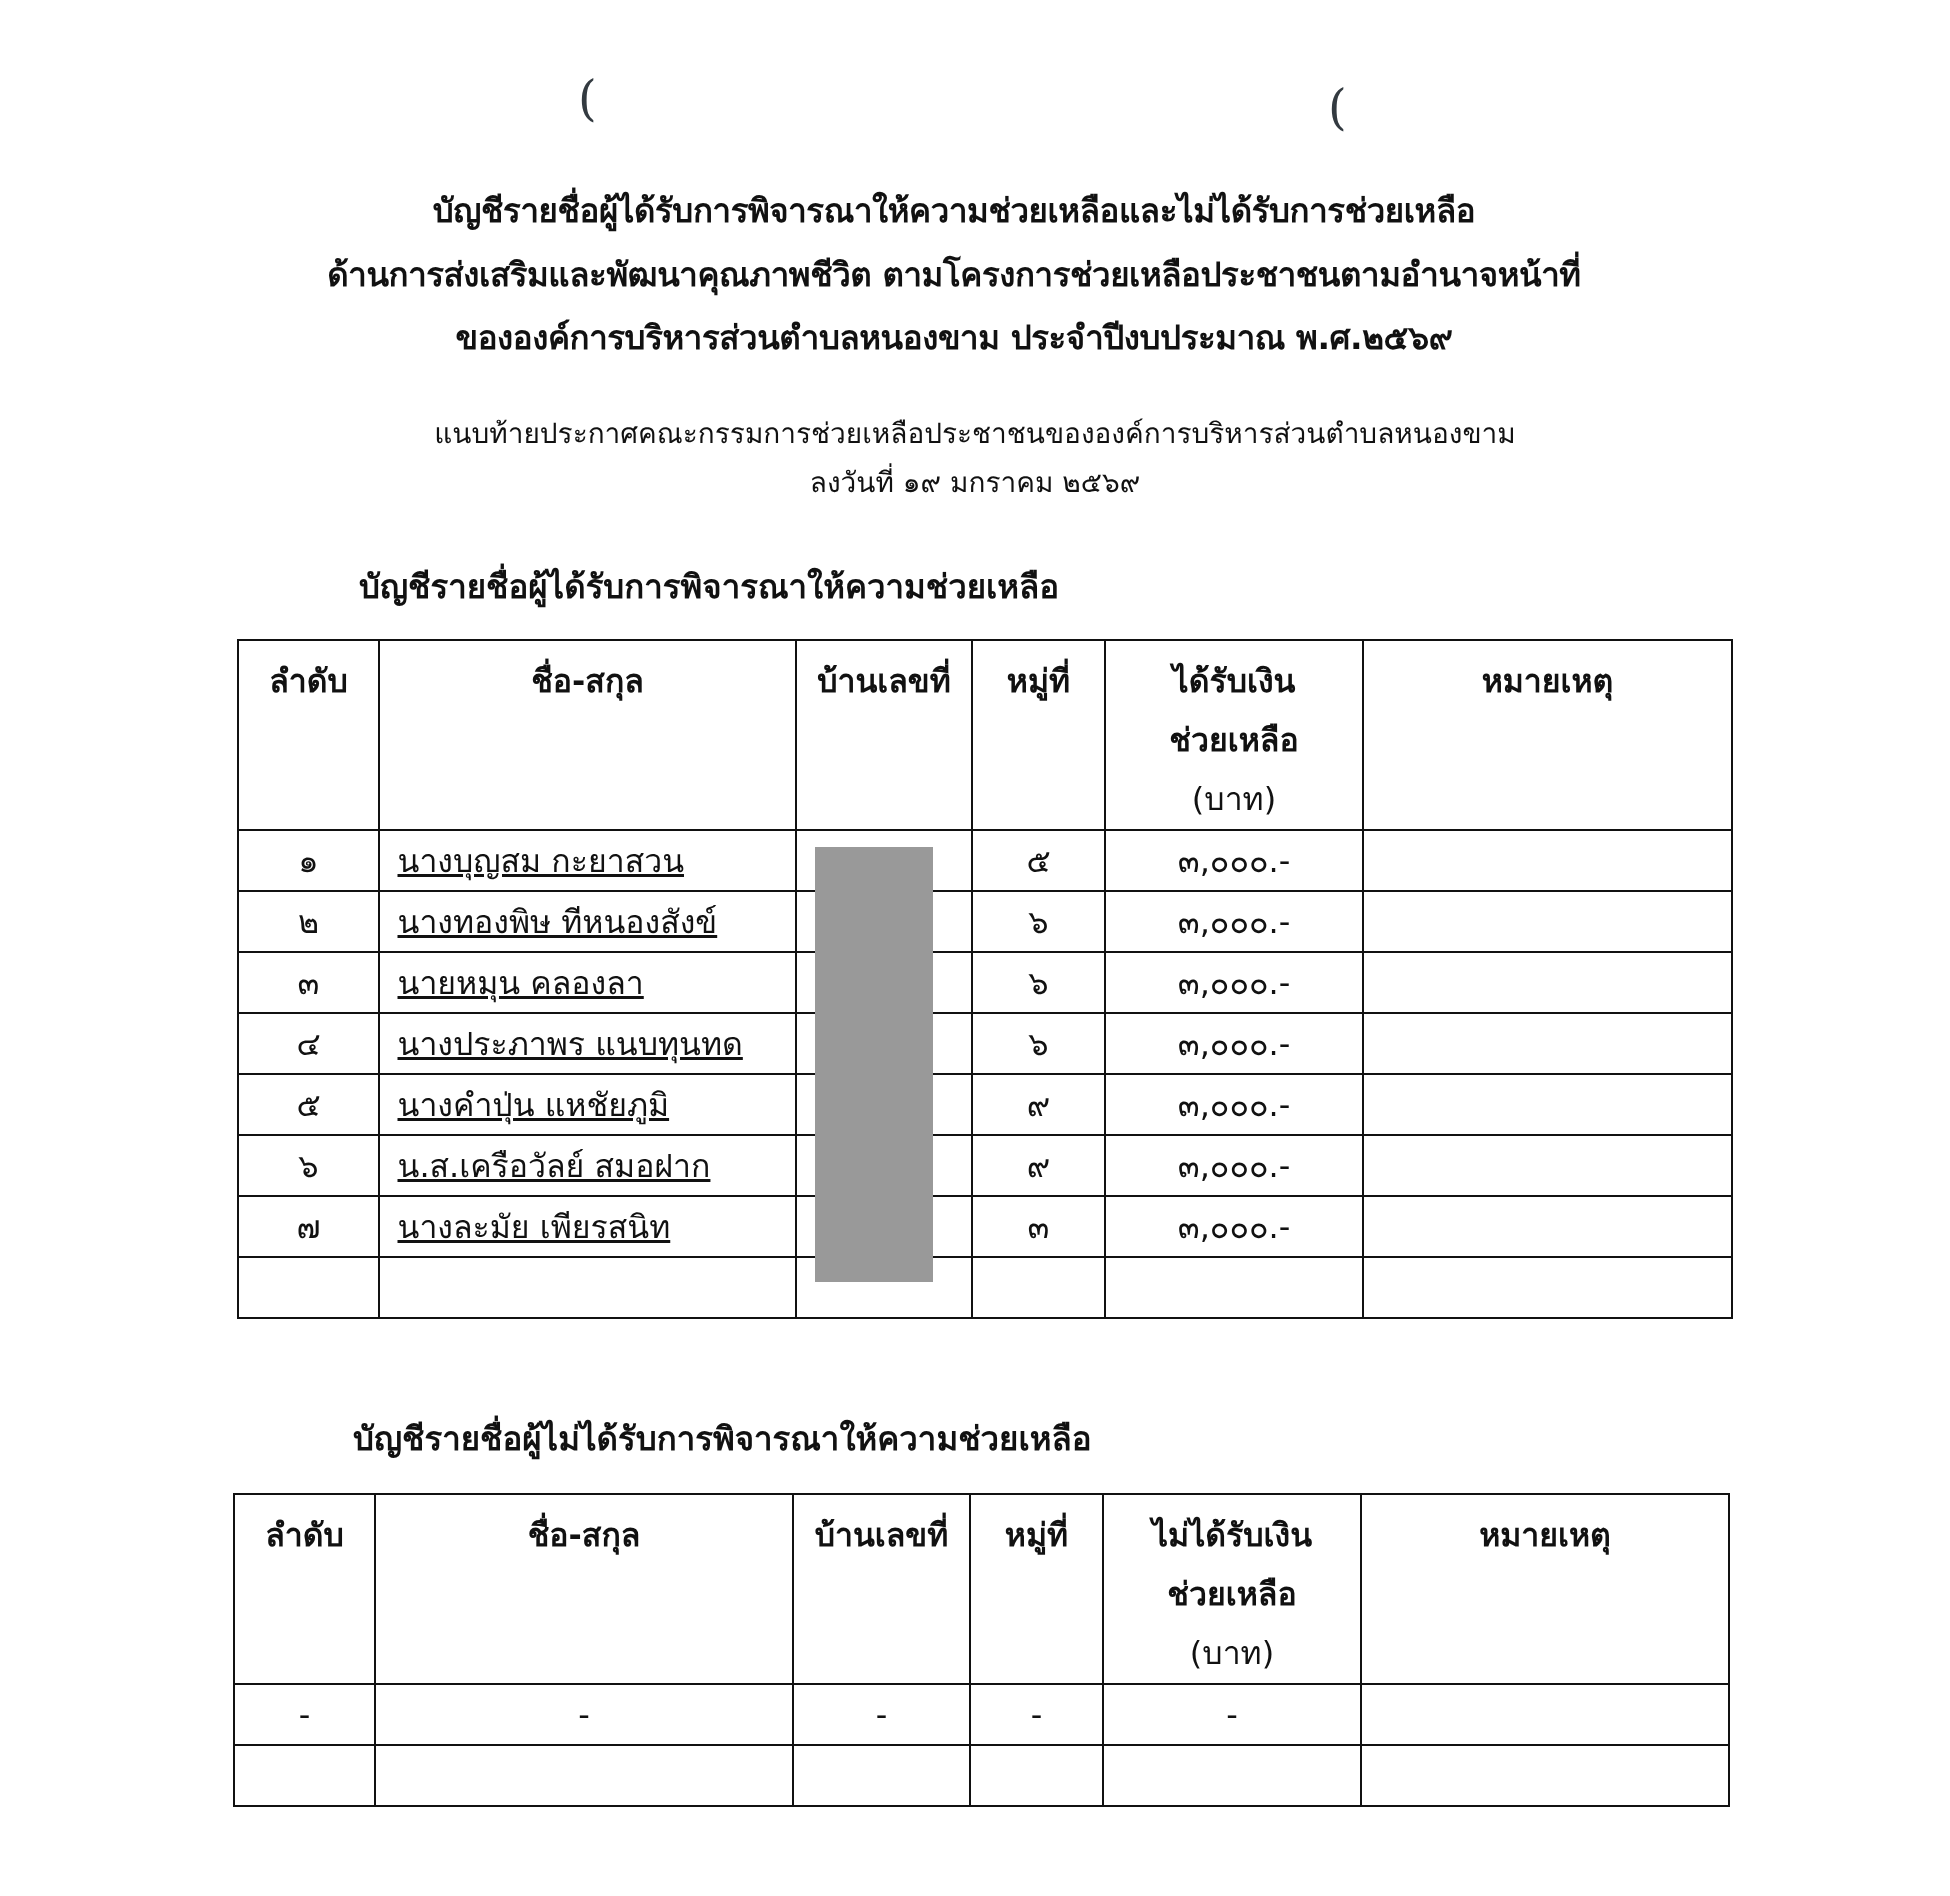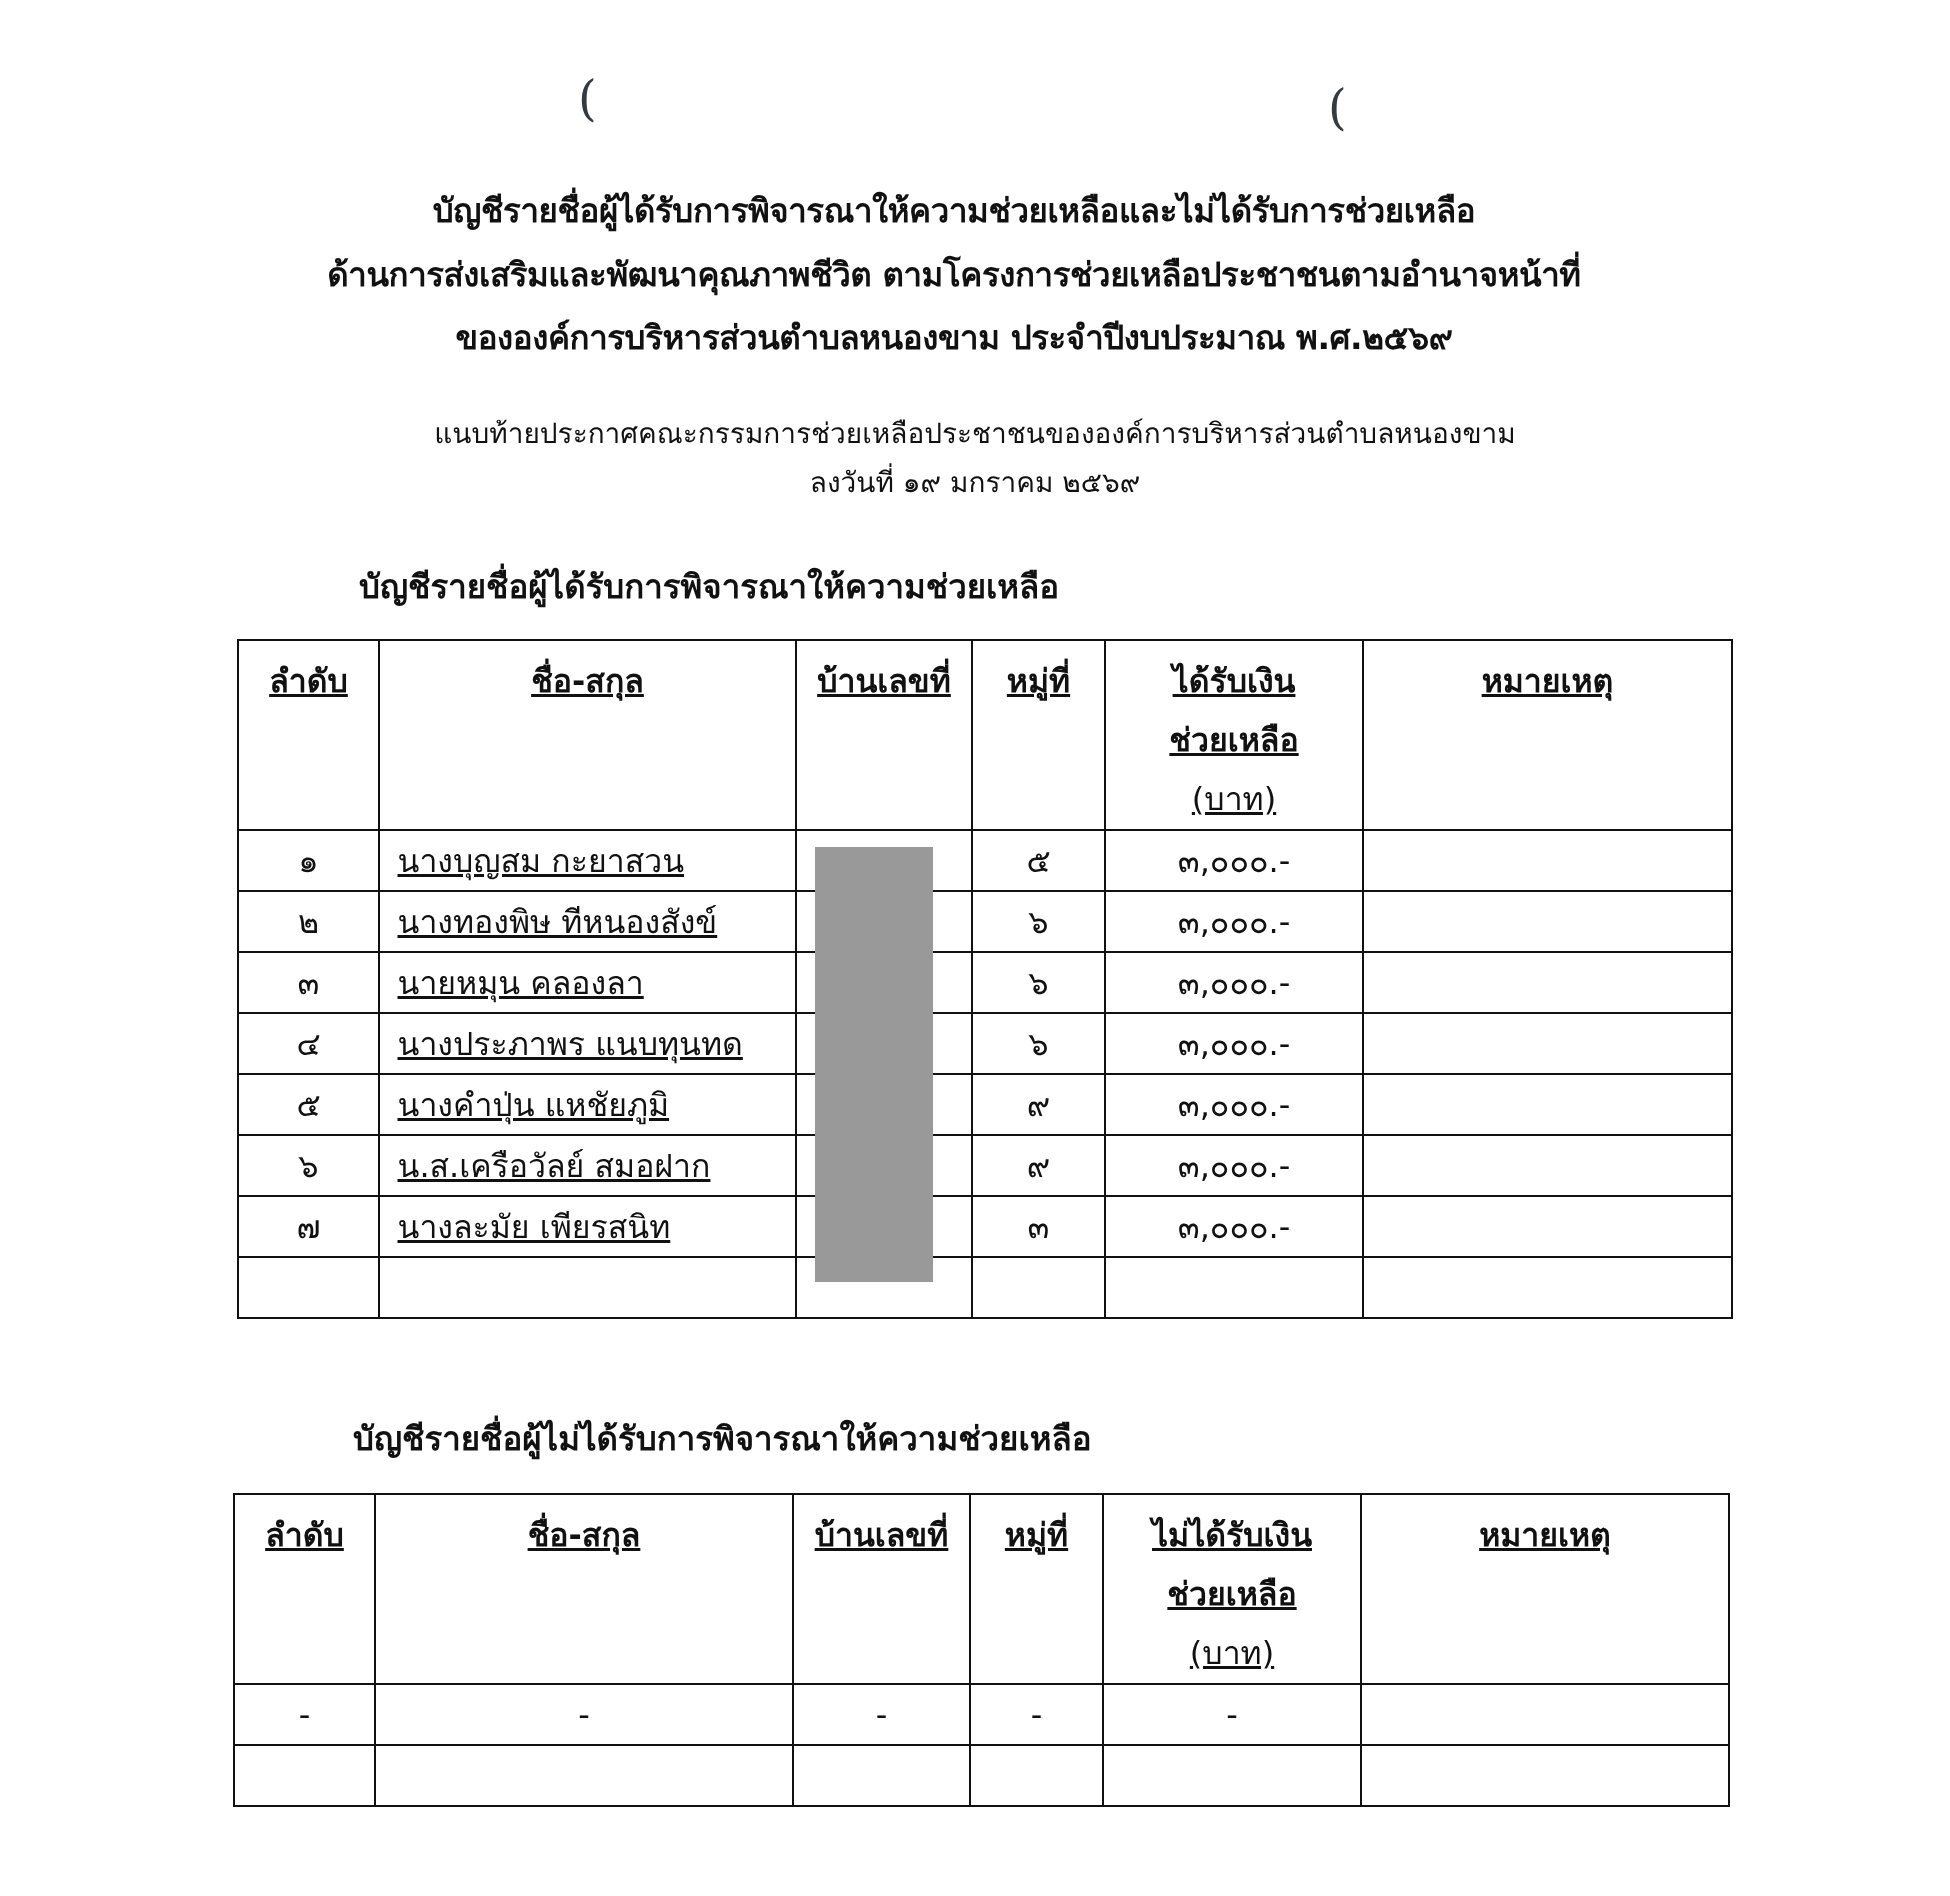"ลำดับ" table.doc th { text-decoration: underline -> none }
